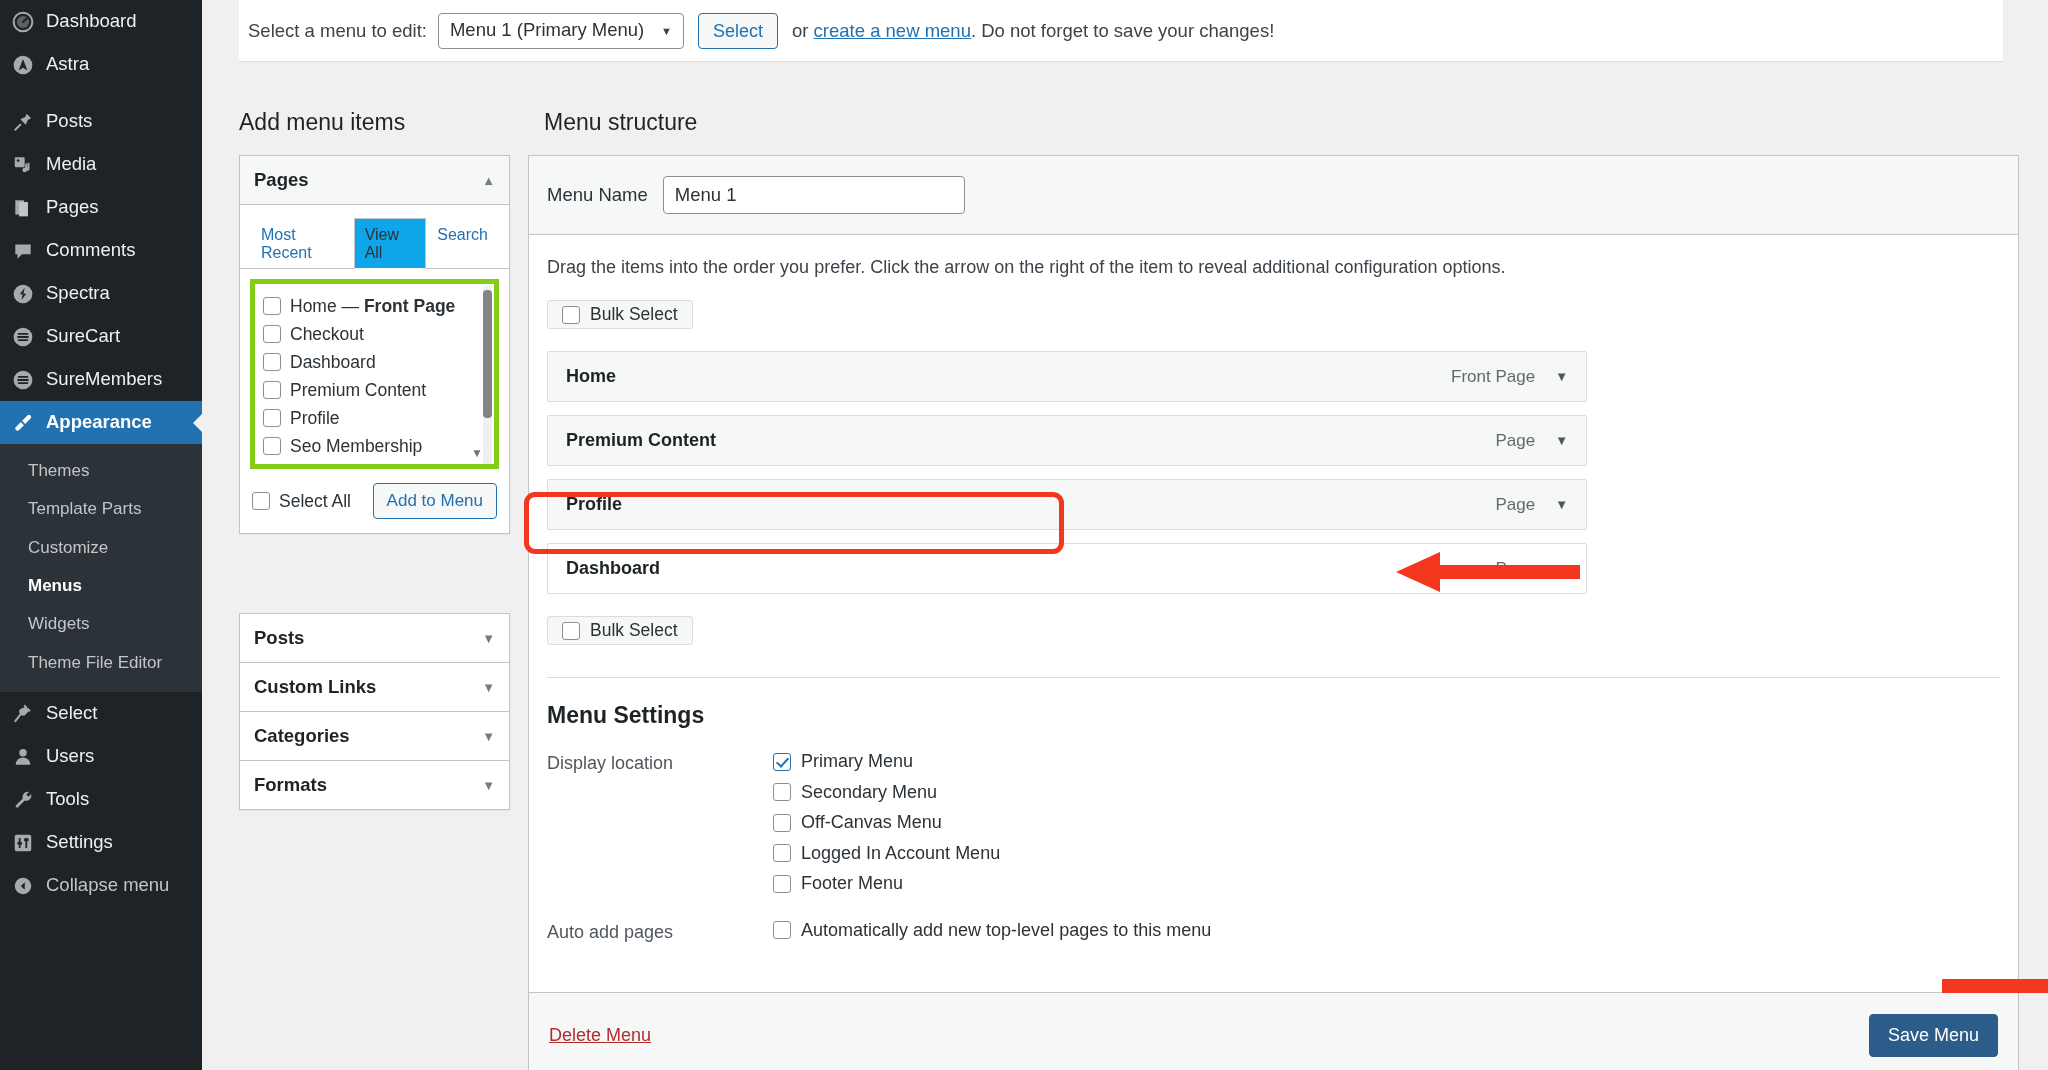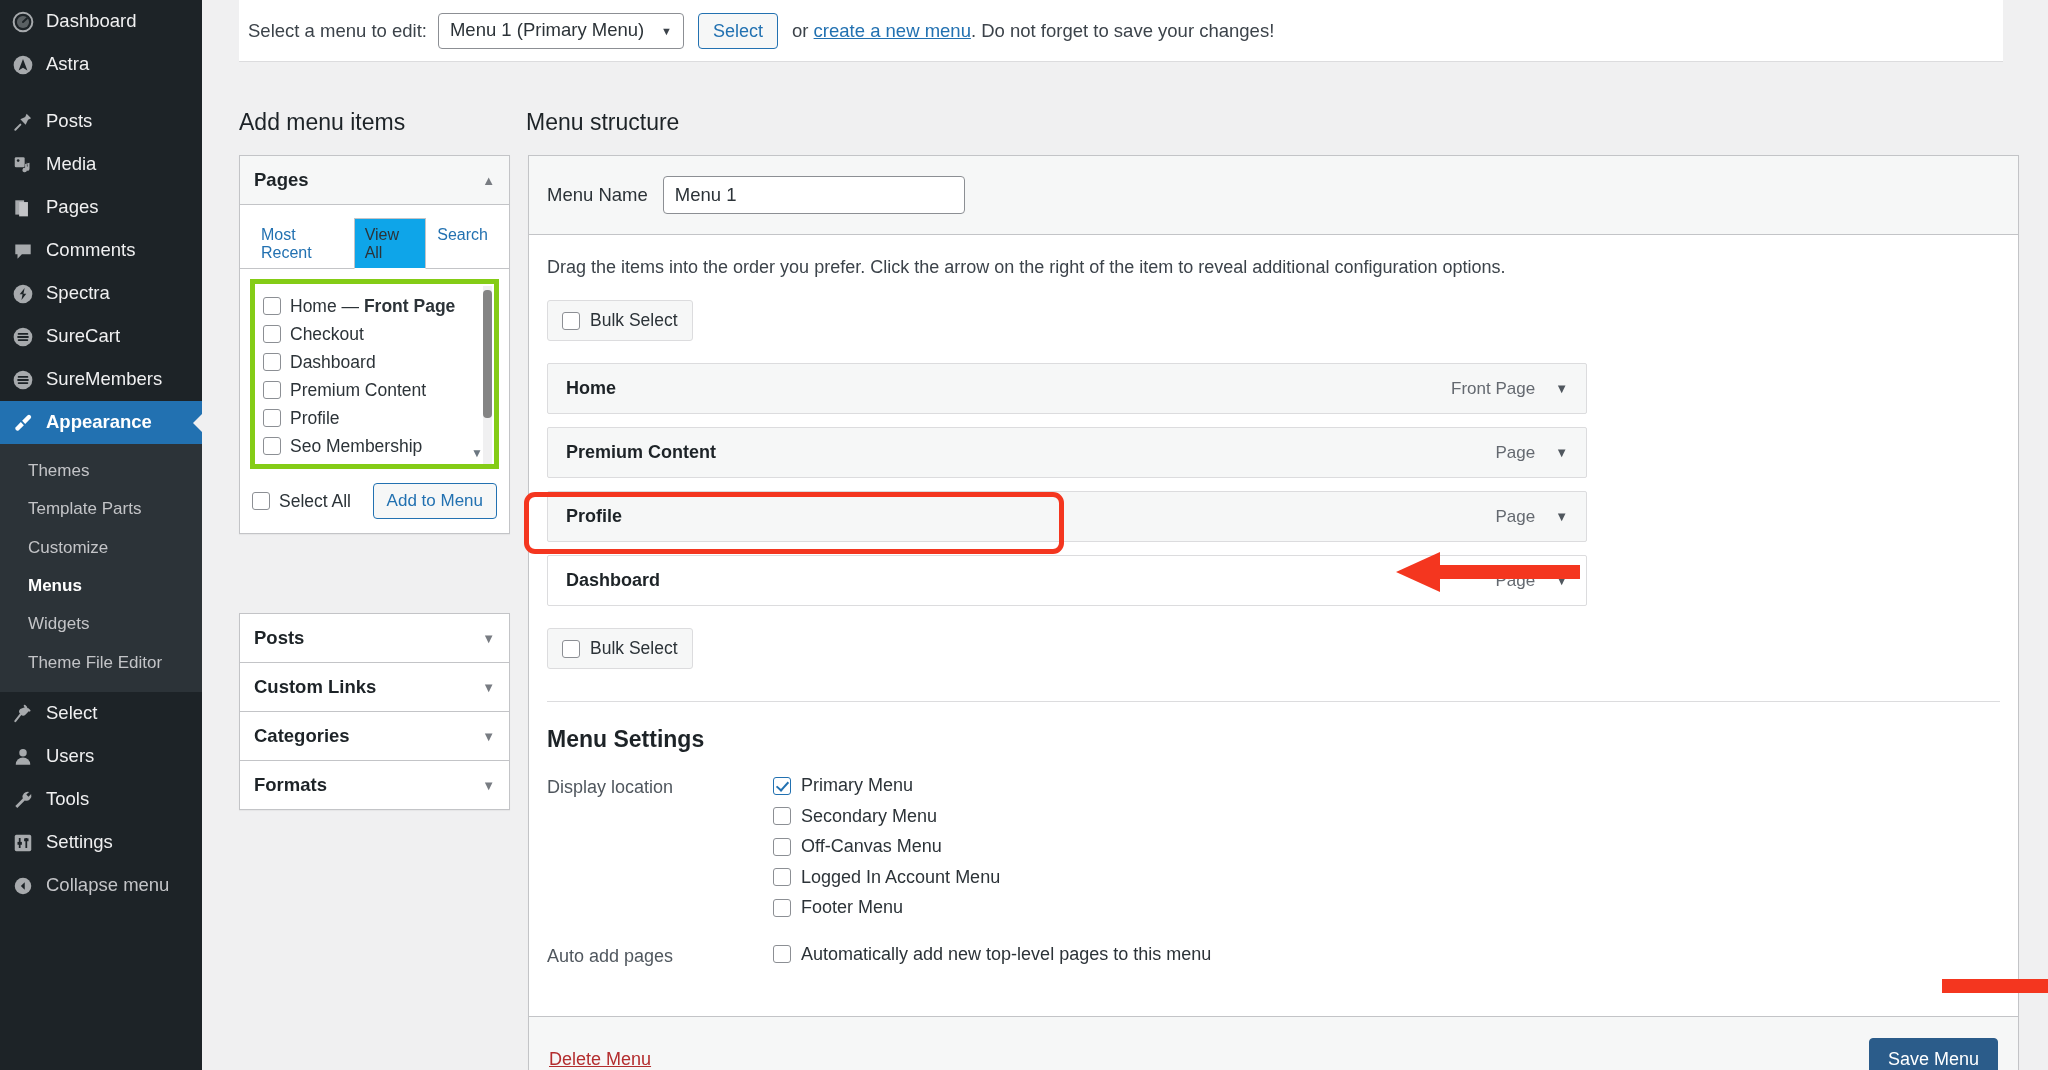"Menu structure" #structure-head { left: 324px -> 342px }
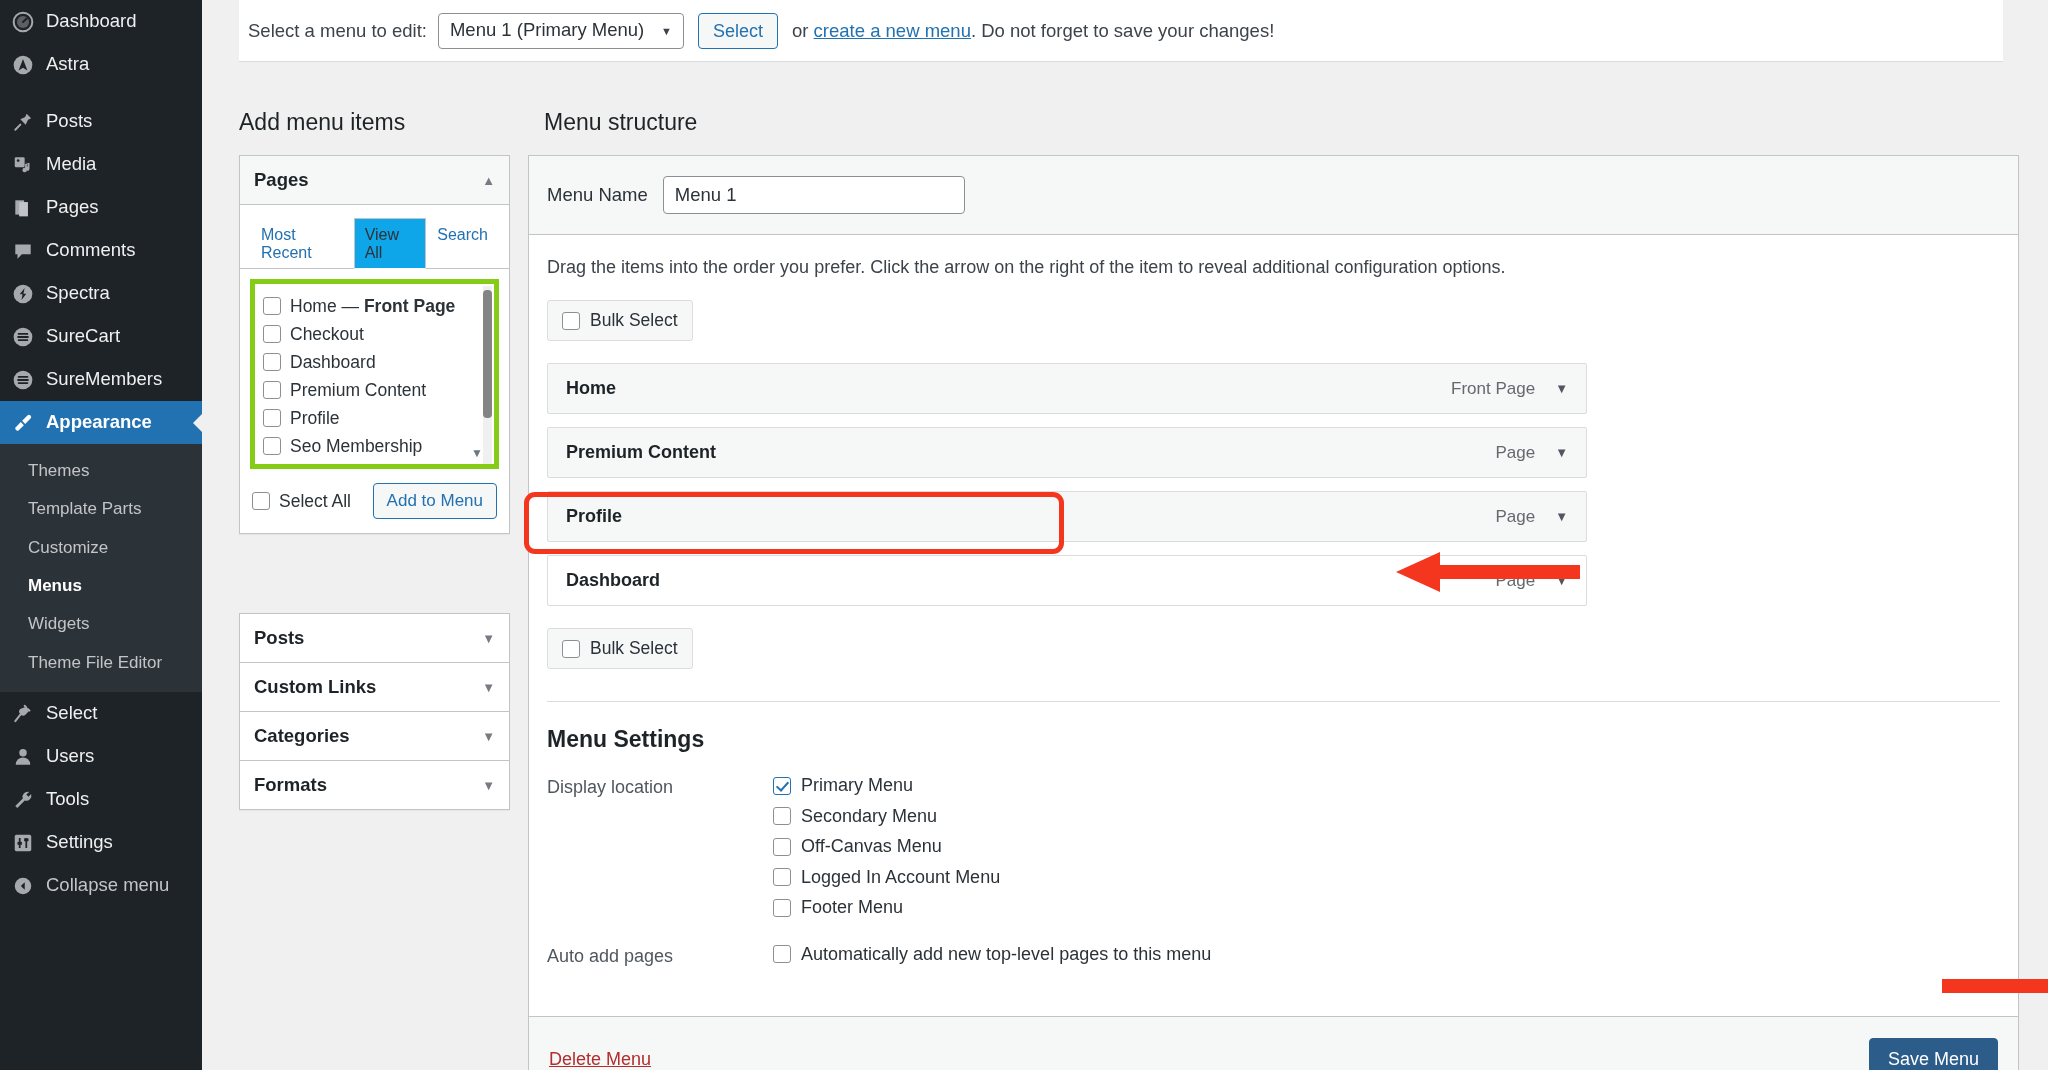"Bulk Select" .bulk-select { padding: 9px 14px -> 3px 14px }
